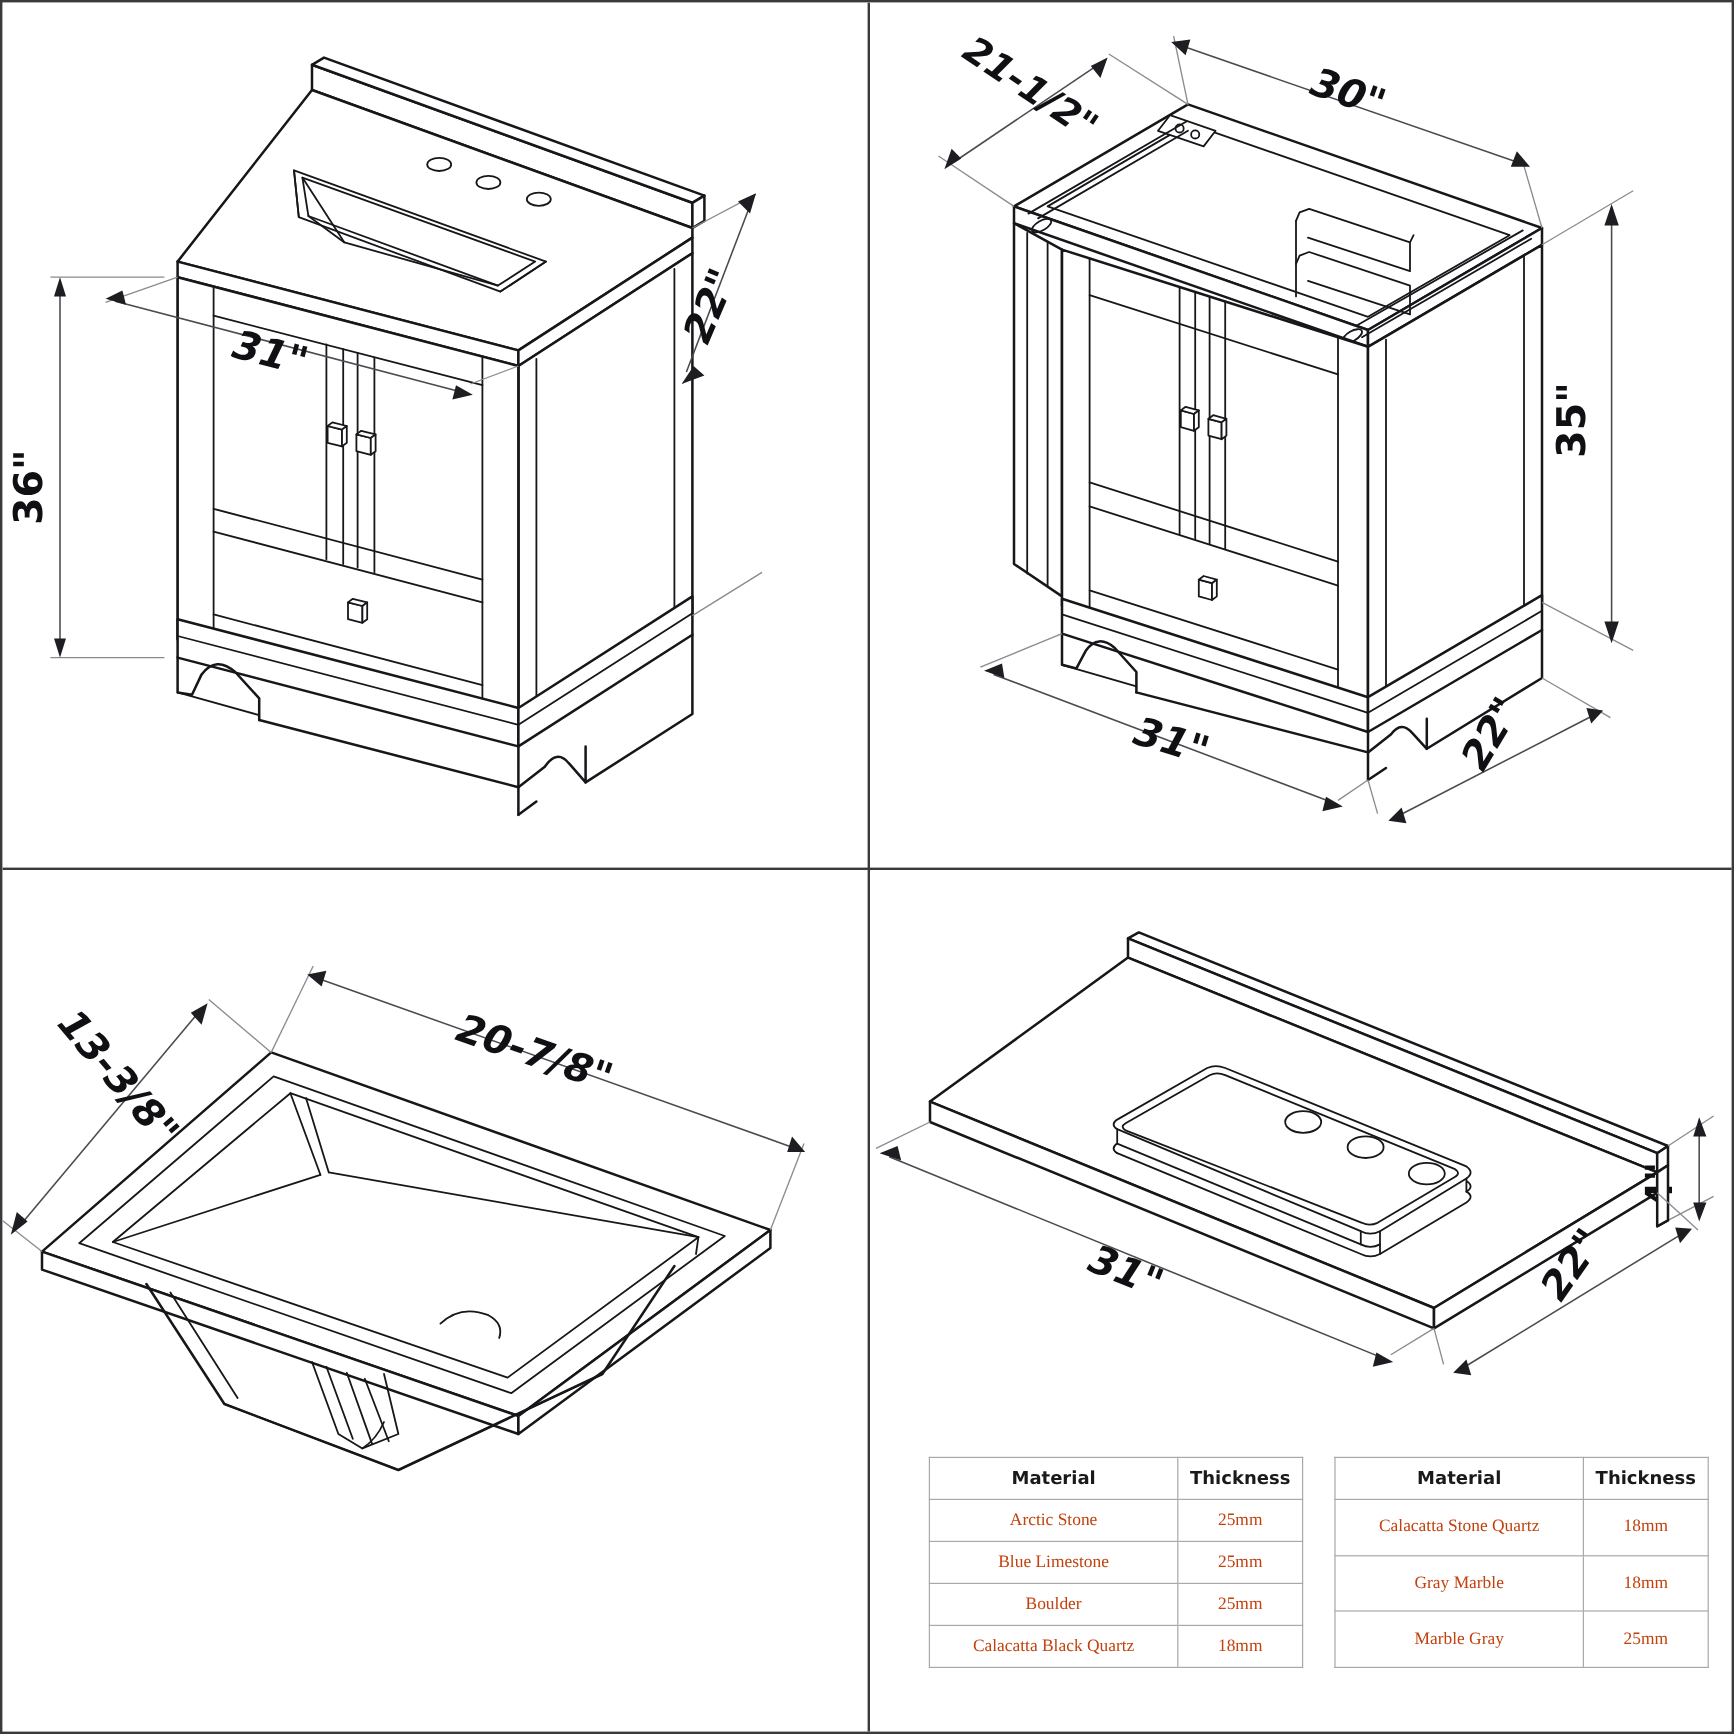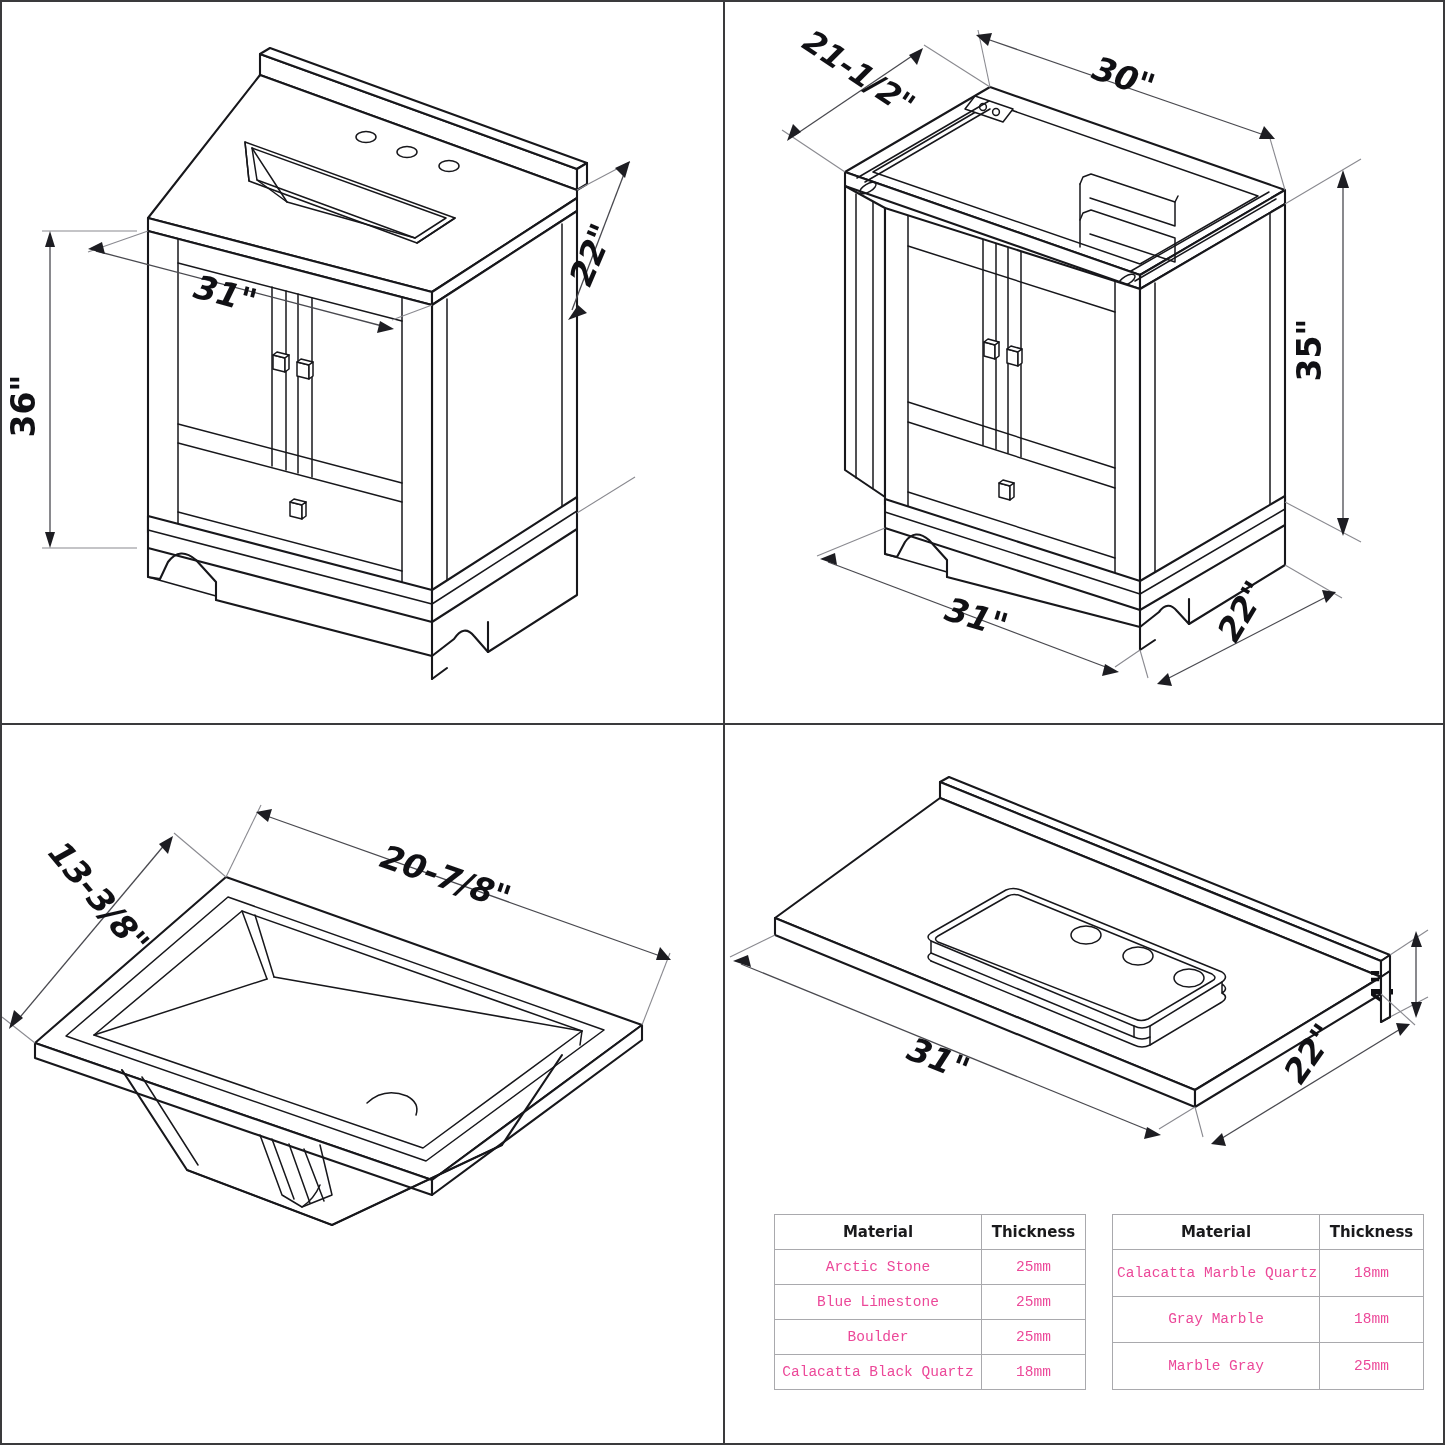"Arctic Stone" table.mat td { color: #ec4899 -> #c2410c; font-family: Liberation Mono, monospace -> Liberation Serif, serif }
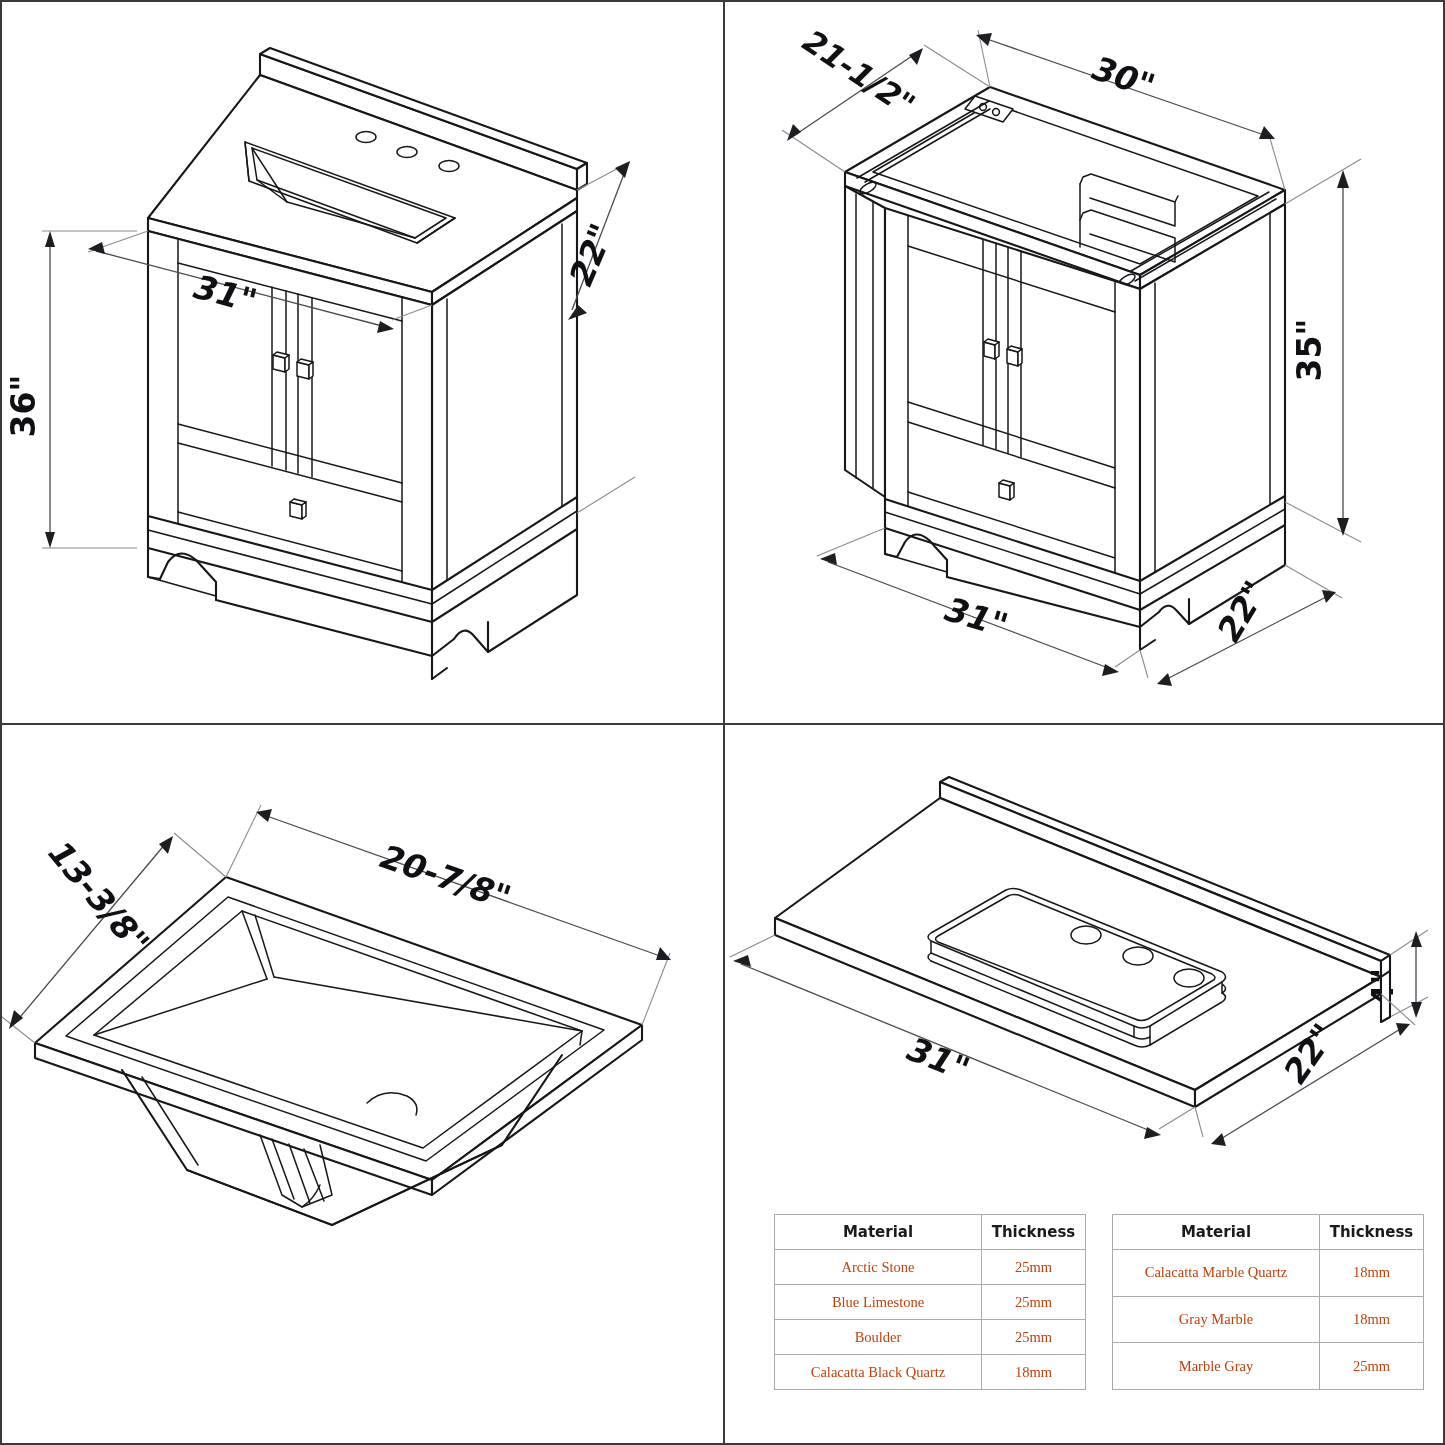"Calacatta Marble Quartz" td { text: Marble -> Stone }
